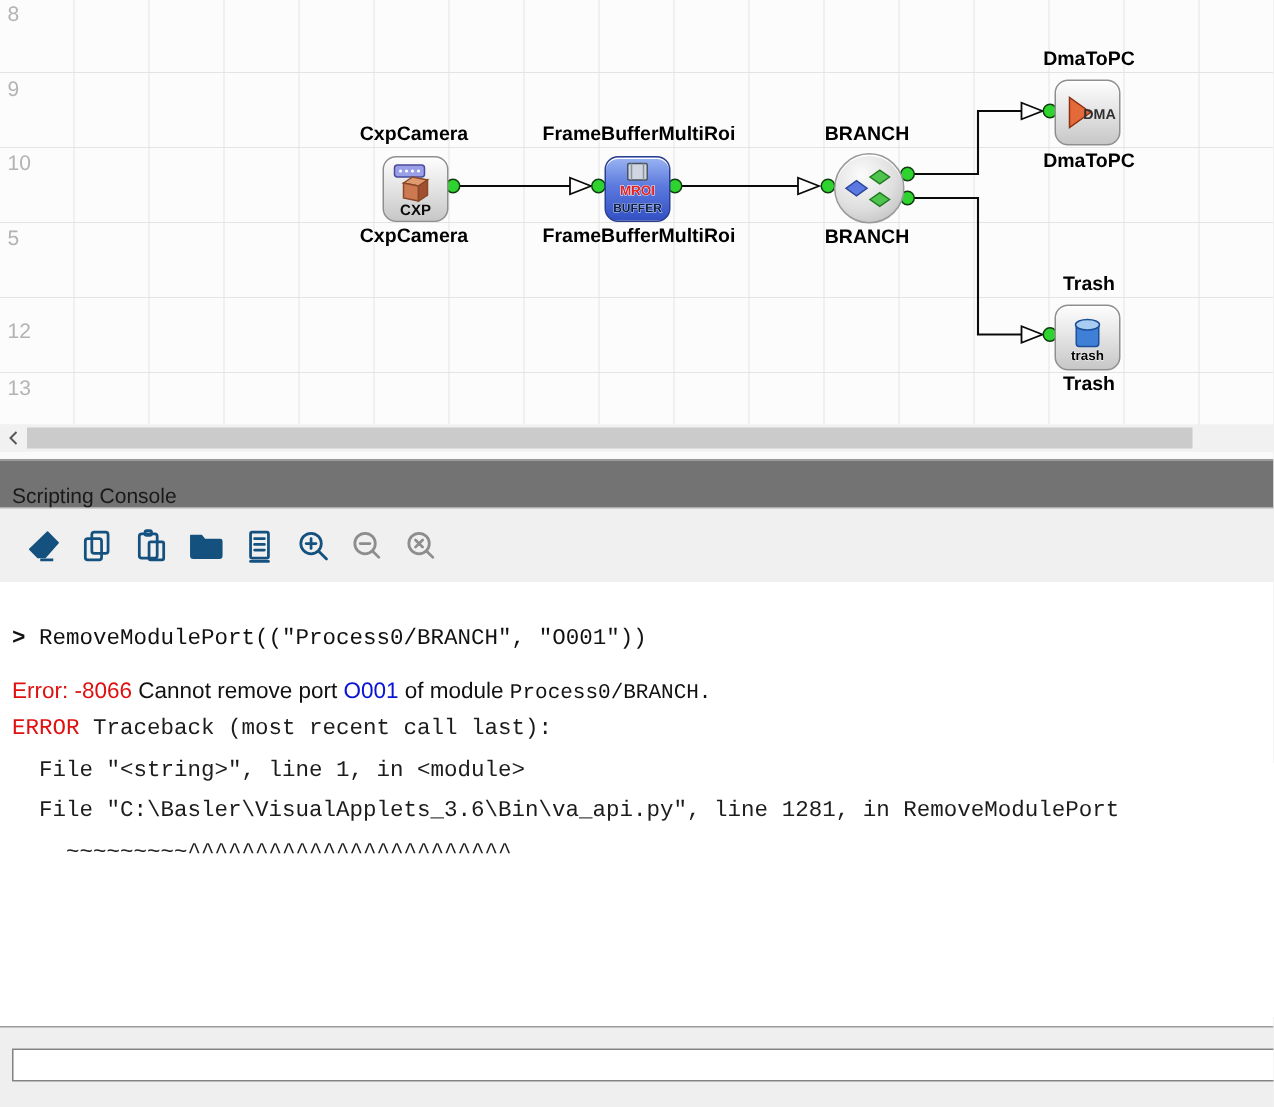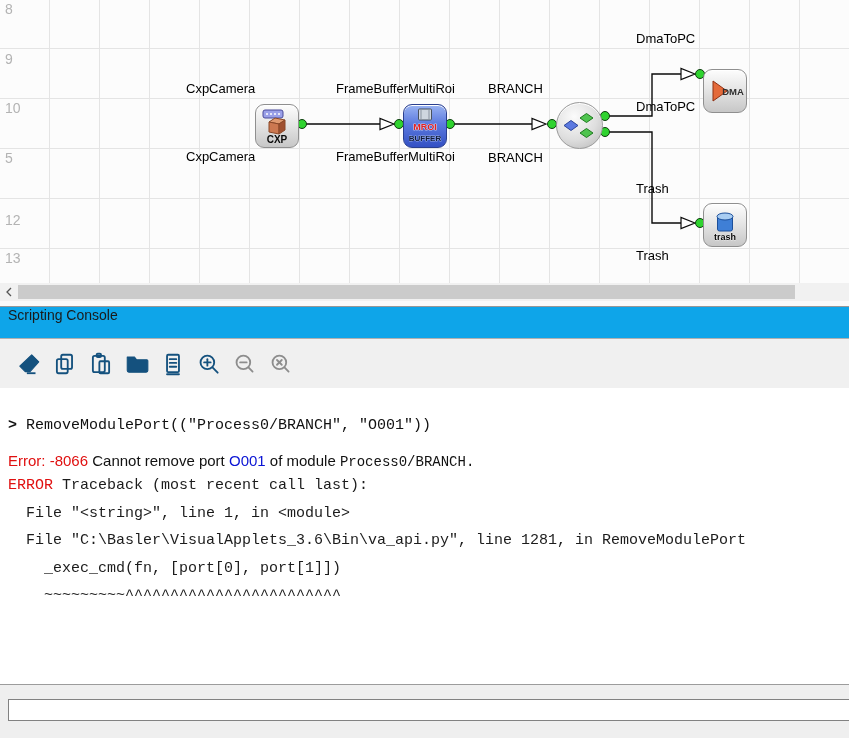"DmaToPC" .nlabel { font-weight: normal -> bold; text-align: left -> center }
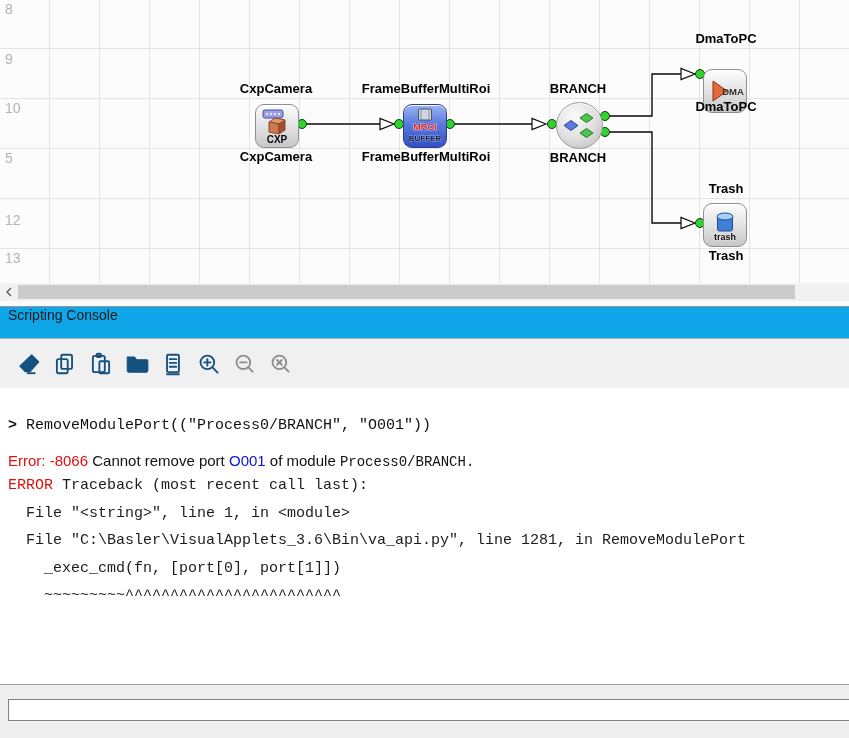"DMA" div.node { top: 69px -> 53px }
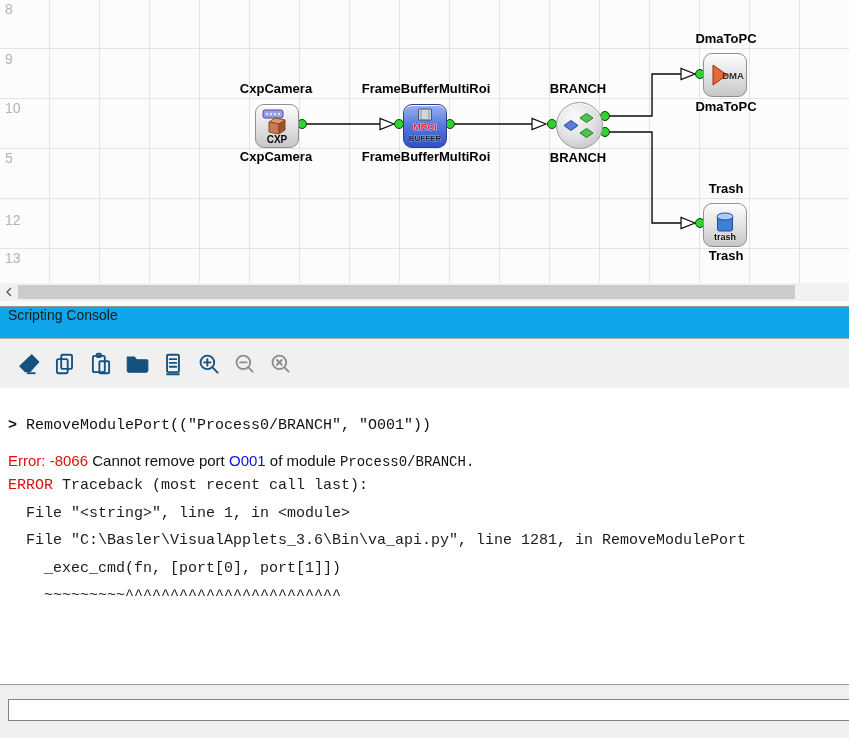"Scripting Console" .titlebar { align-items: flex-start -> flex-end; background: #0ea5e9 -> #737373 }
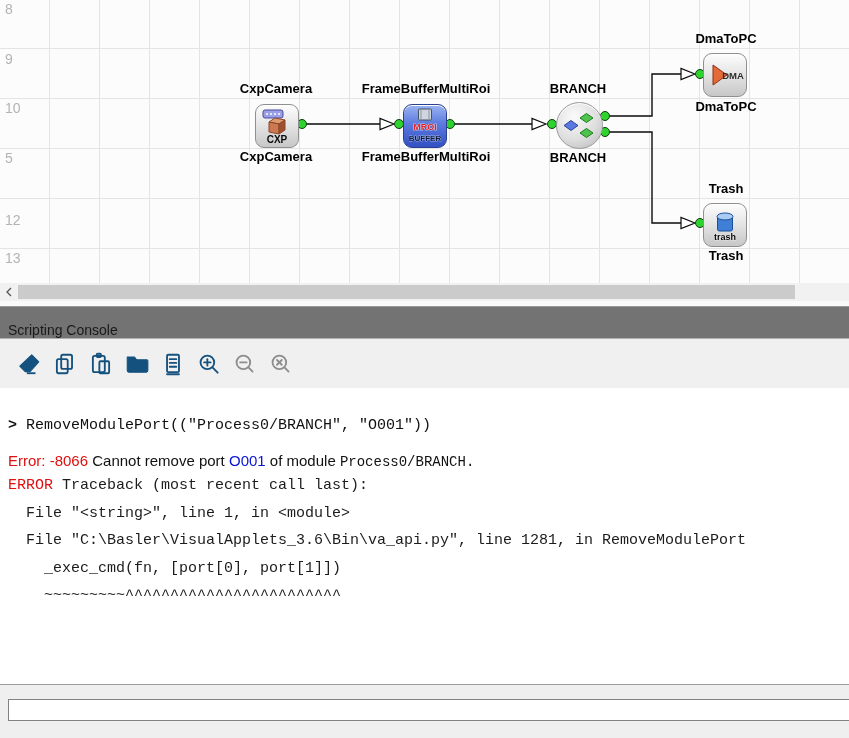"_exec_cmd(fn, [port[0], port[1]])" div.tbline { html: <div> _exec_cmd(fn, [port[0], port[1]])</div> -> none }
